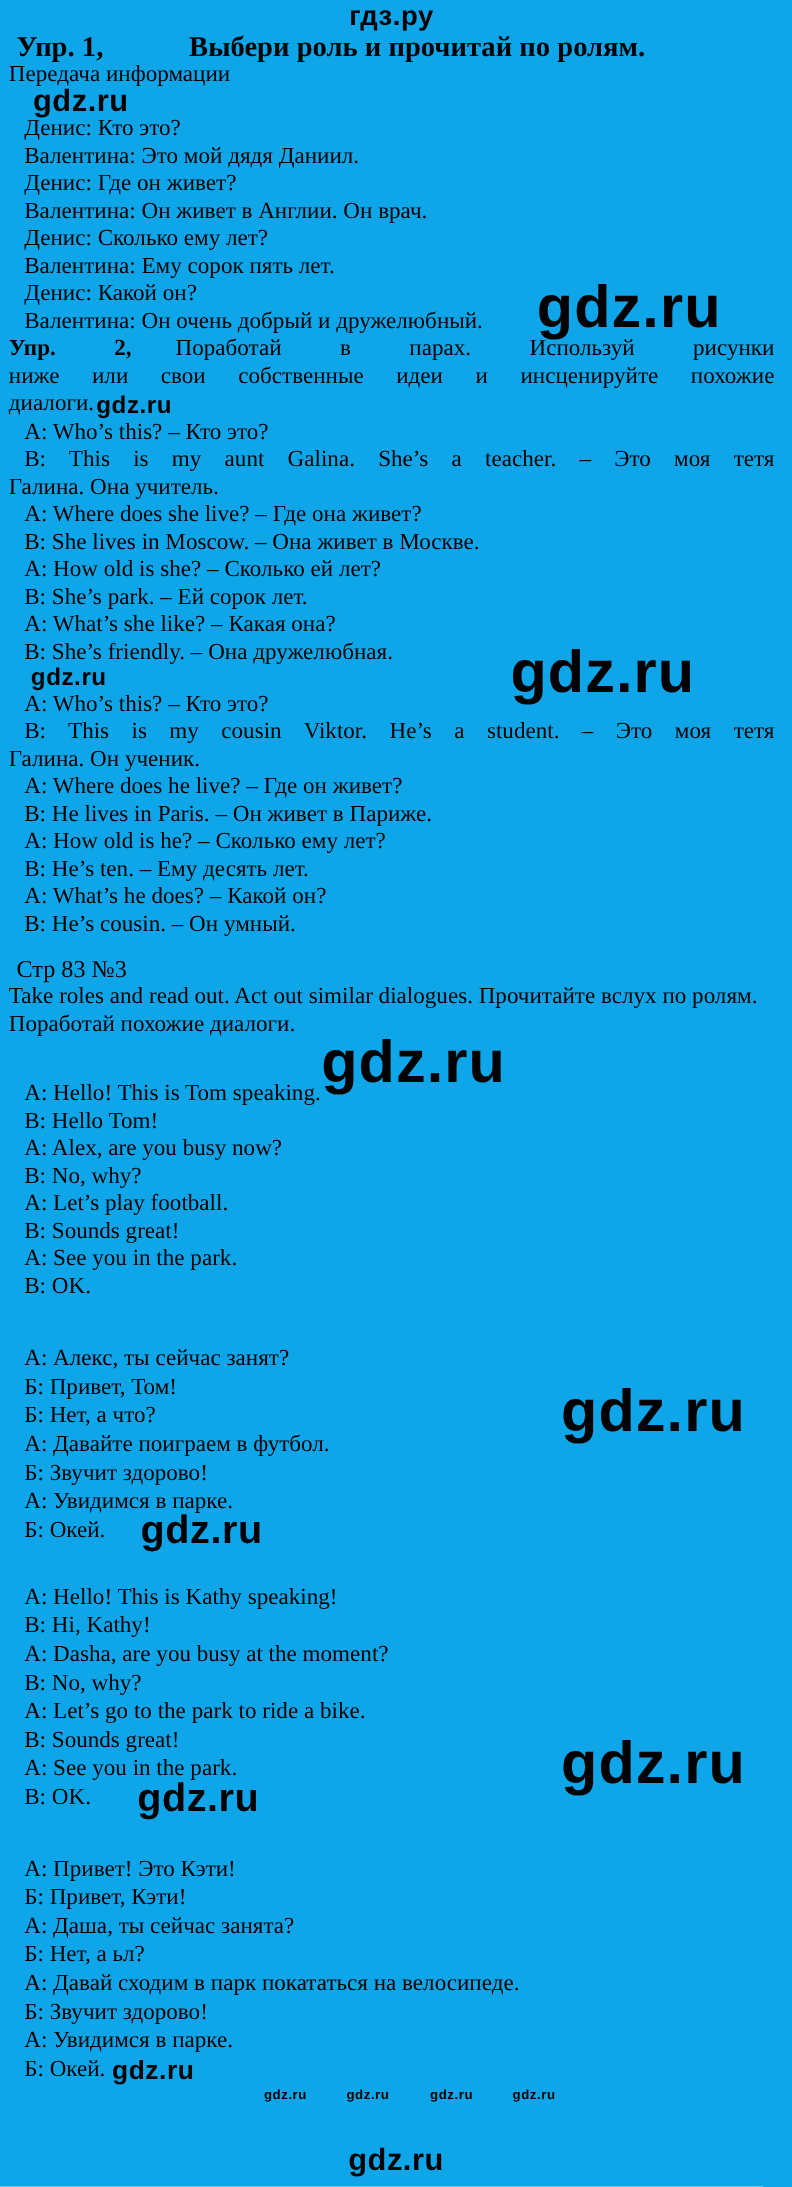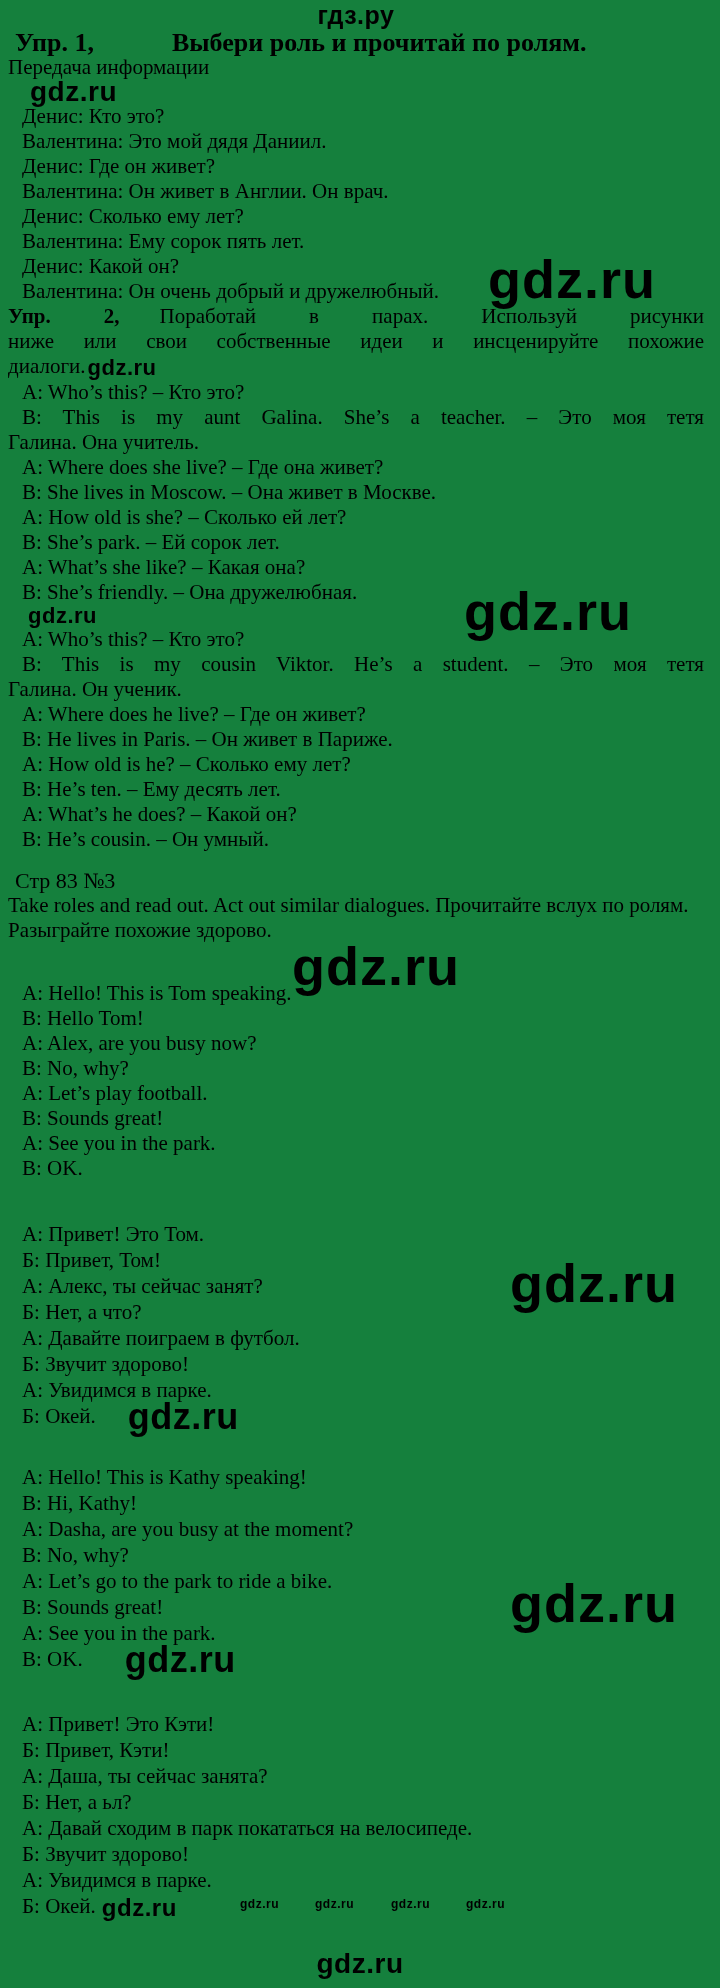"гдз.ру" .page { background: #15803d -> #0ea5e9 }
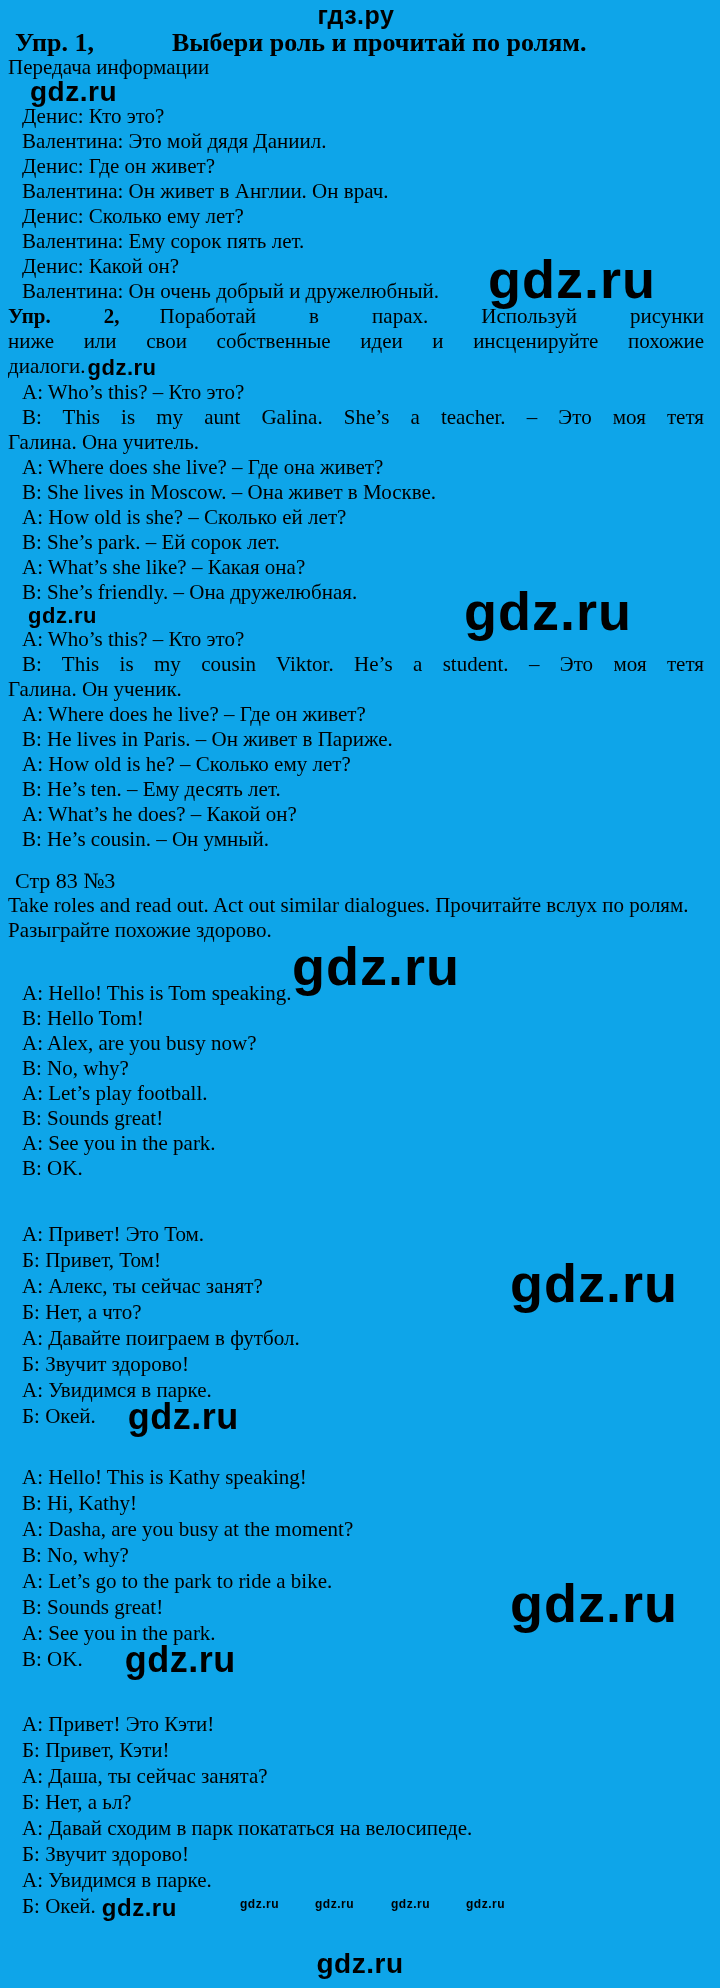"Разыграйте похожие здорово." div.iline { text: Разыграйте похожие здорово -> Поработай похожие диалоги }
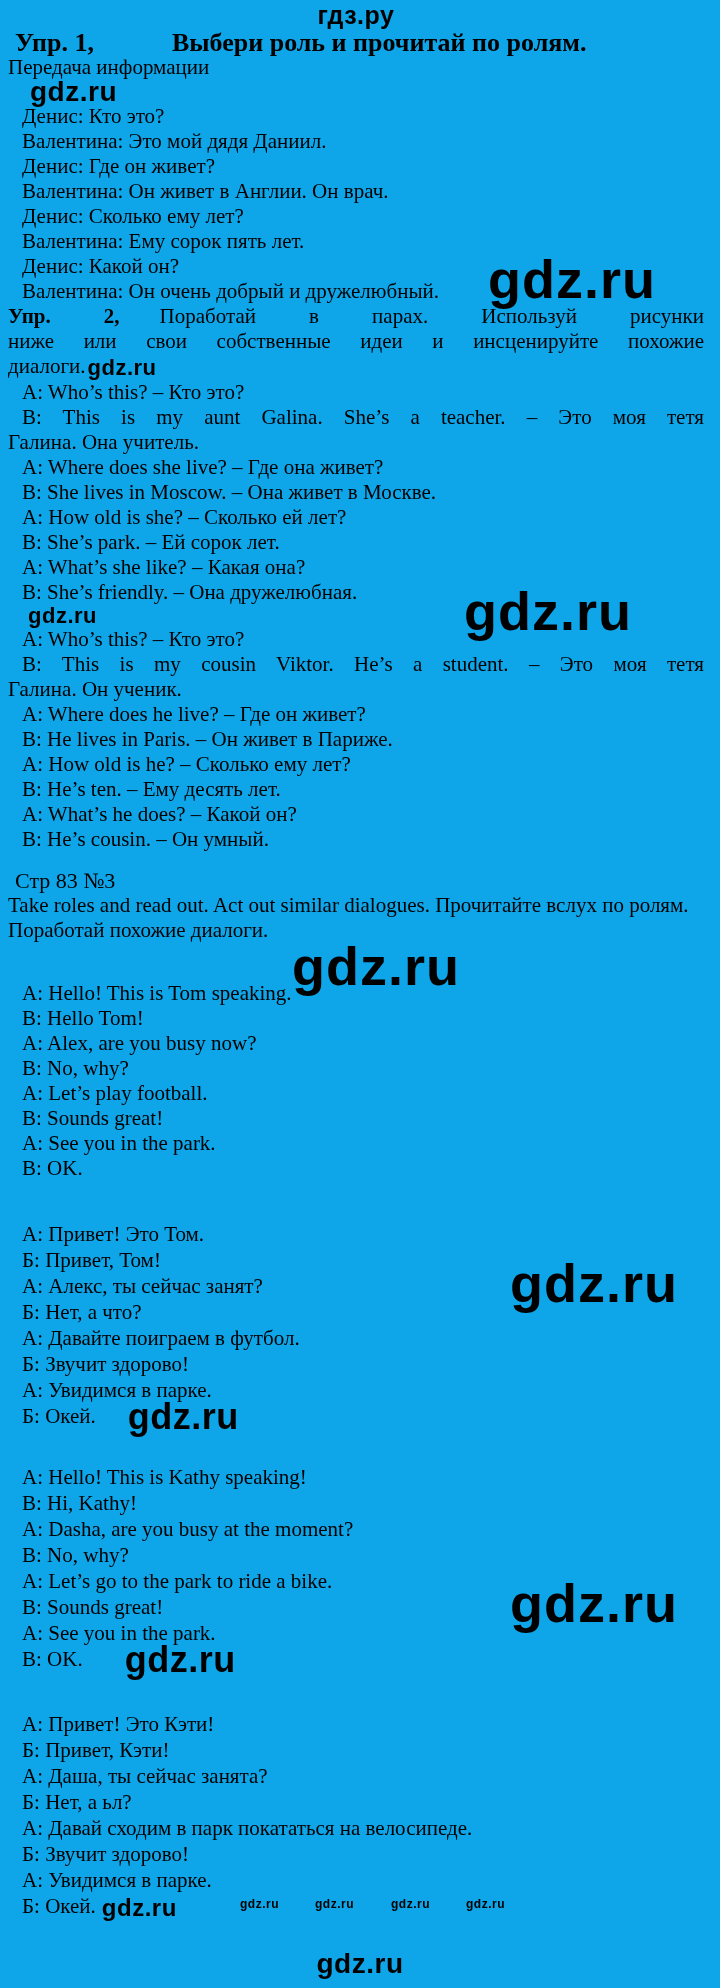"А: Привет! Это Том." div.line { html: <div>А: Привет! Это Том.</div> -> none }
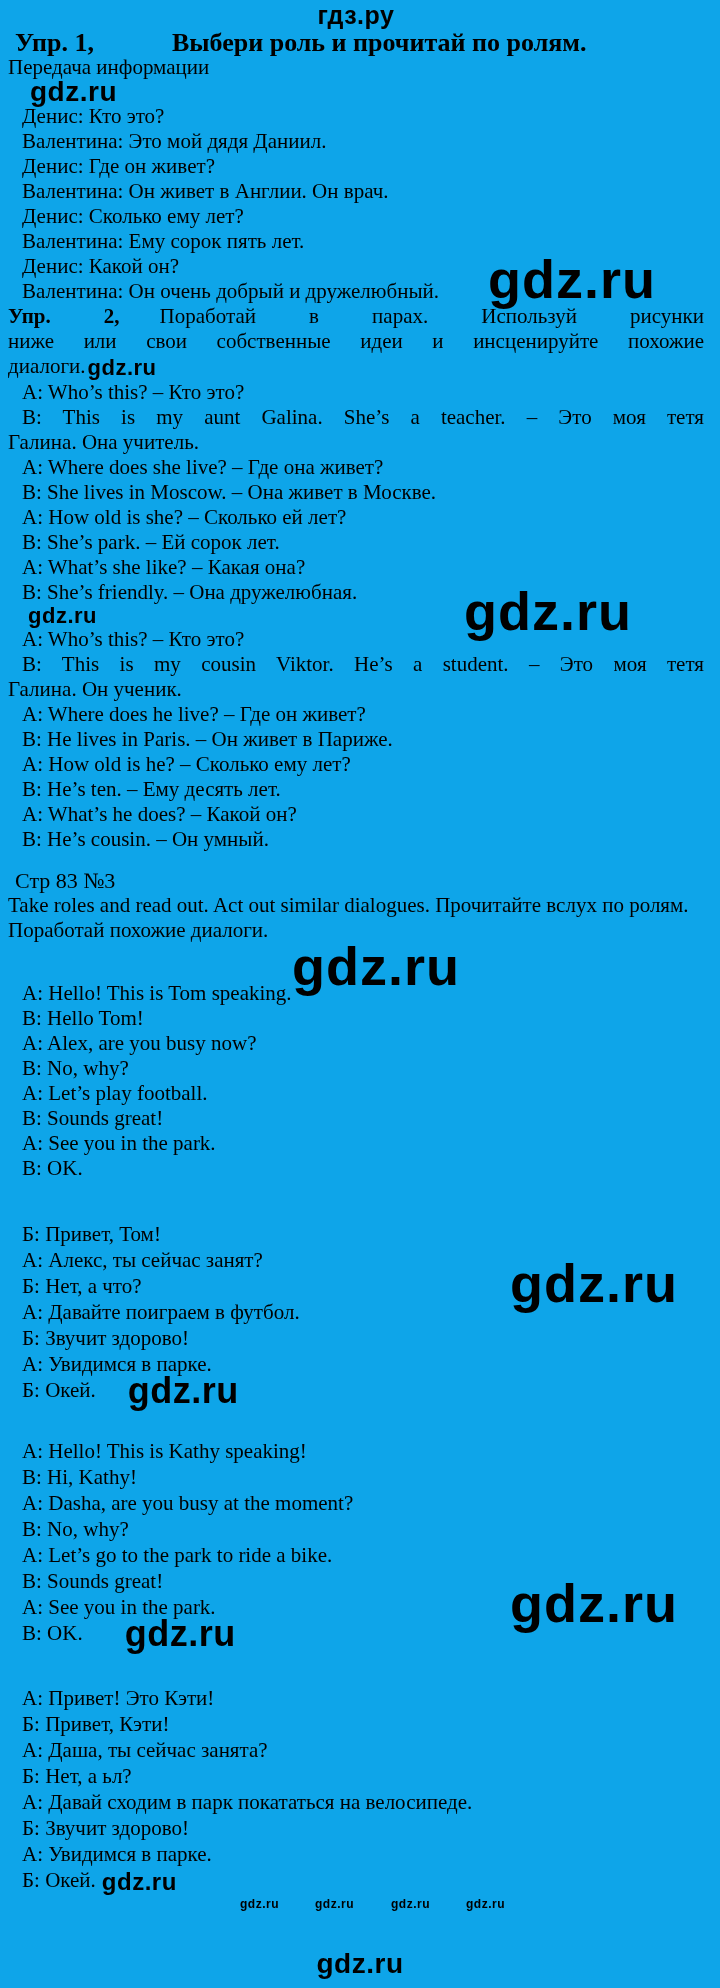"Б: Привет, Том!" div.line { order: before "А: Алекс, ты сейчас занят?" -> after "А: Алекс, ты сейчас занят?" }
